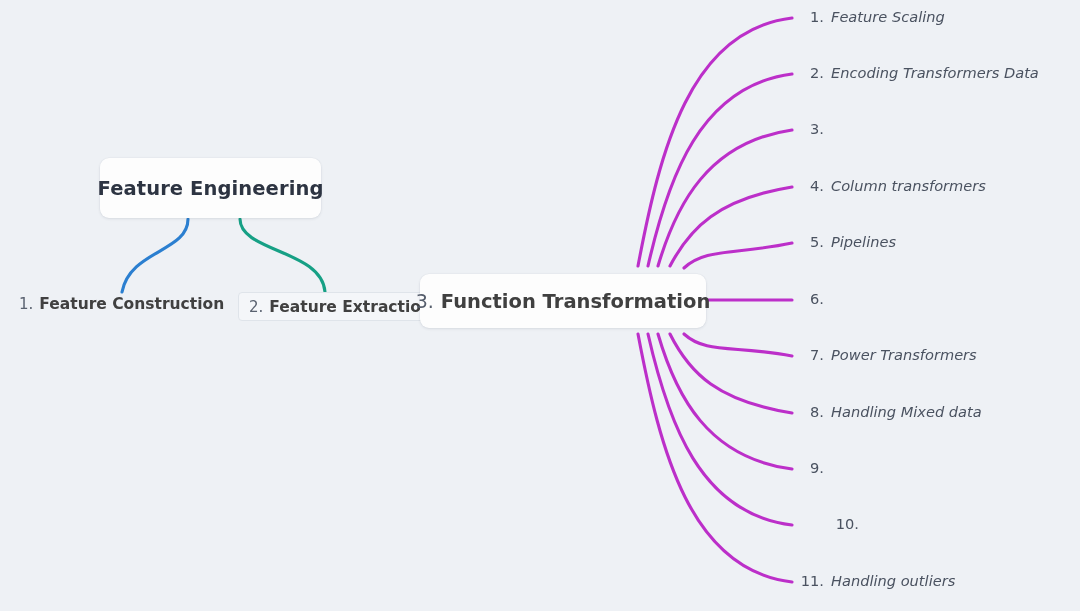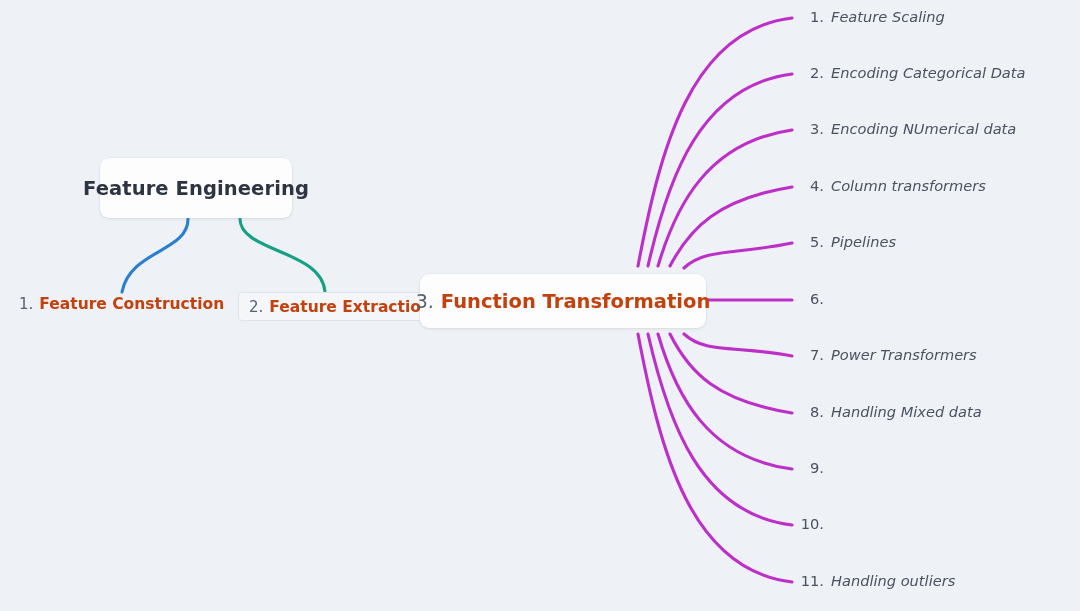"Encoding Categorical Data" span.ltext { text: Categorical -> Transformers }
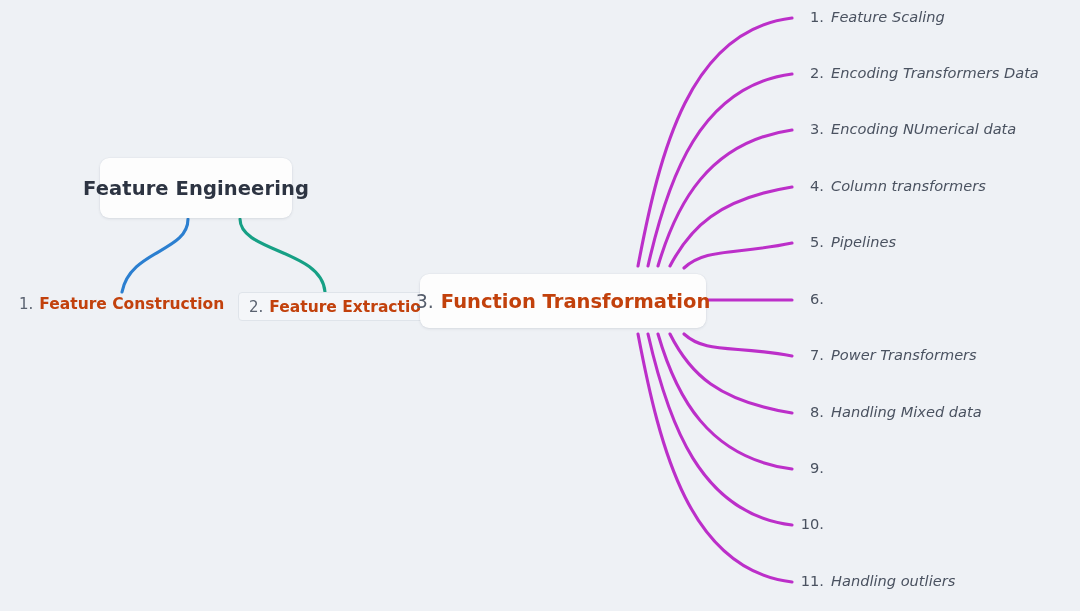"Encoding NUmerical data" span.ltext { html: <span>Encoding NUmerical data</span> -> none }
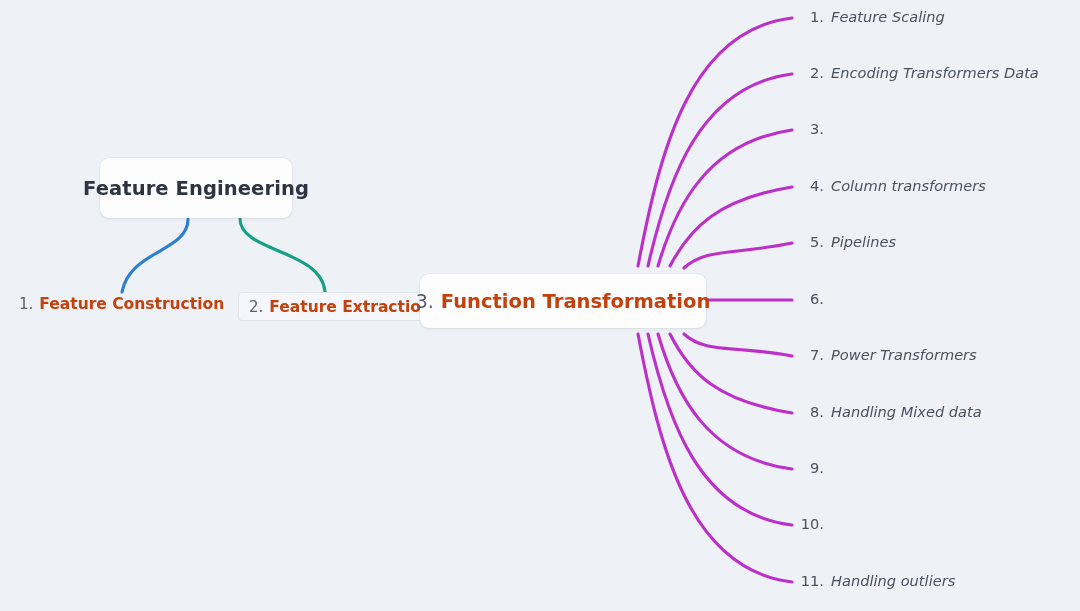"Feature Engineering" #node-root { width: 192px -> 221px }
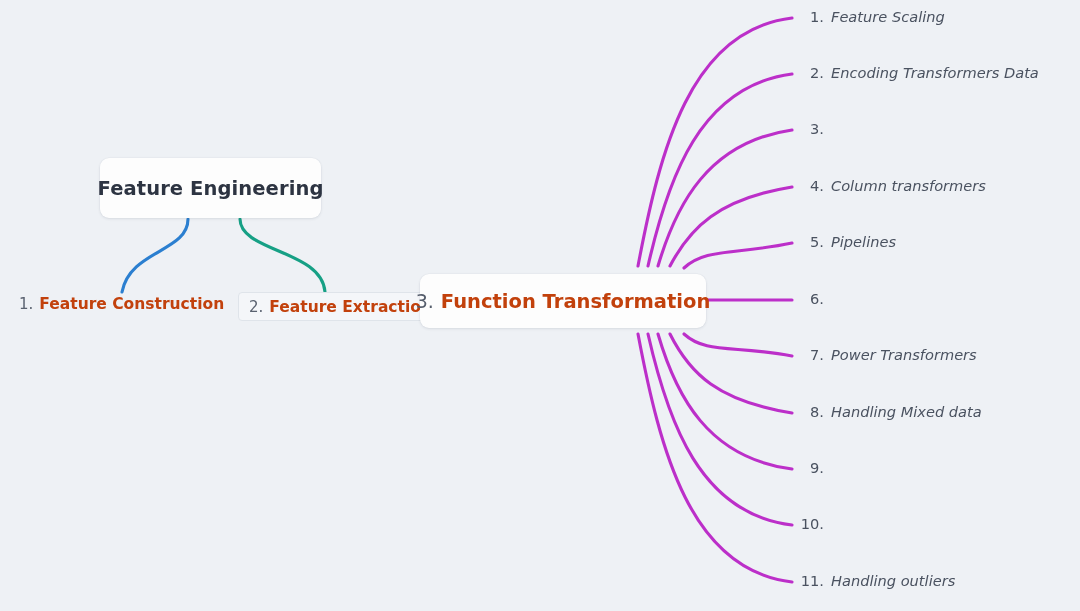"Feature Construction" .node .title { color: #c2410c -> #404040 }
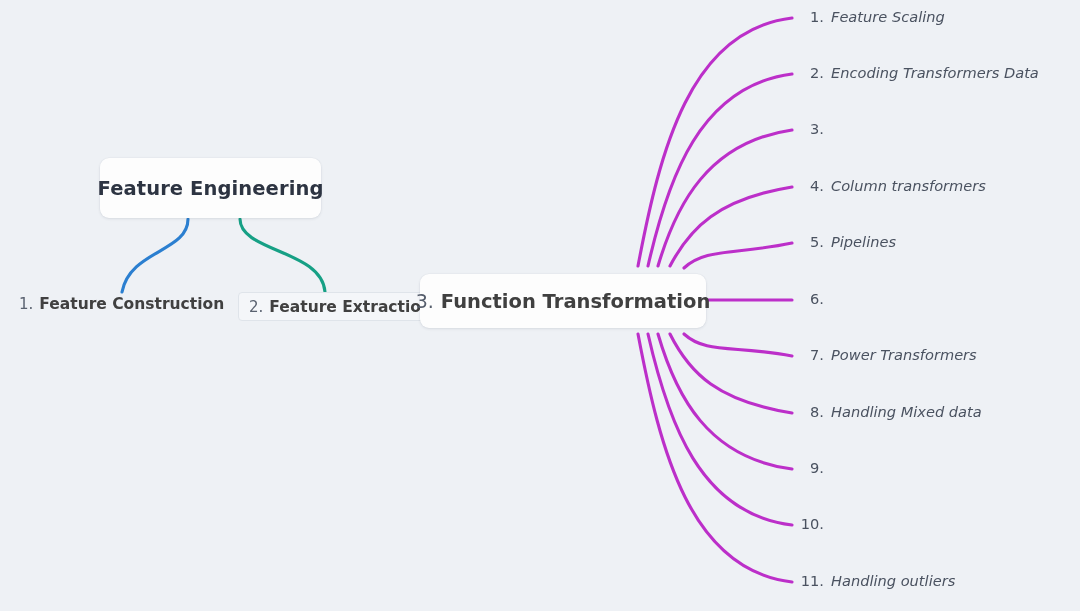"10." div.leaf { margin-left: none -> 35px }
